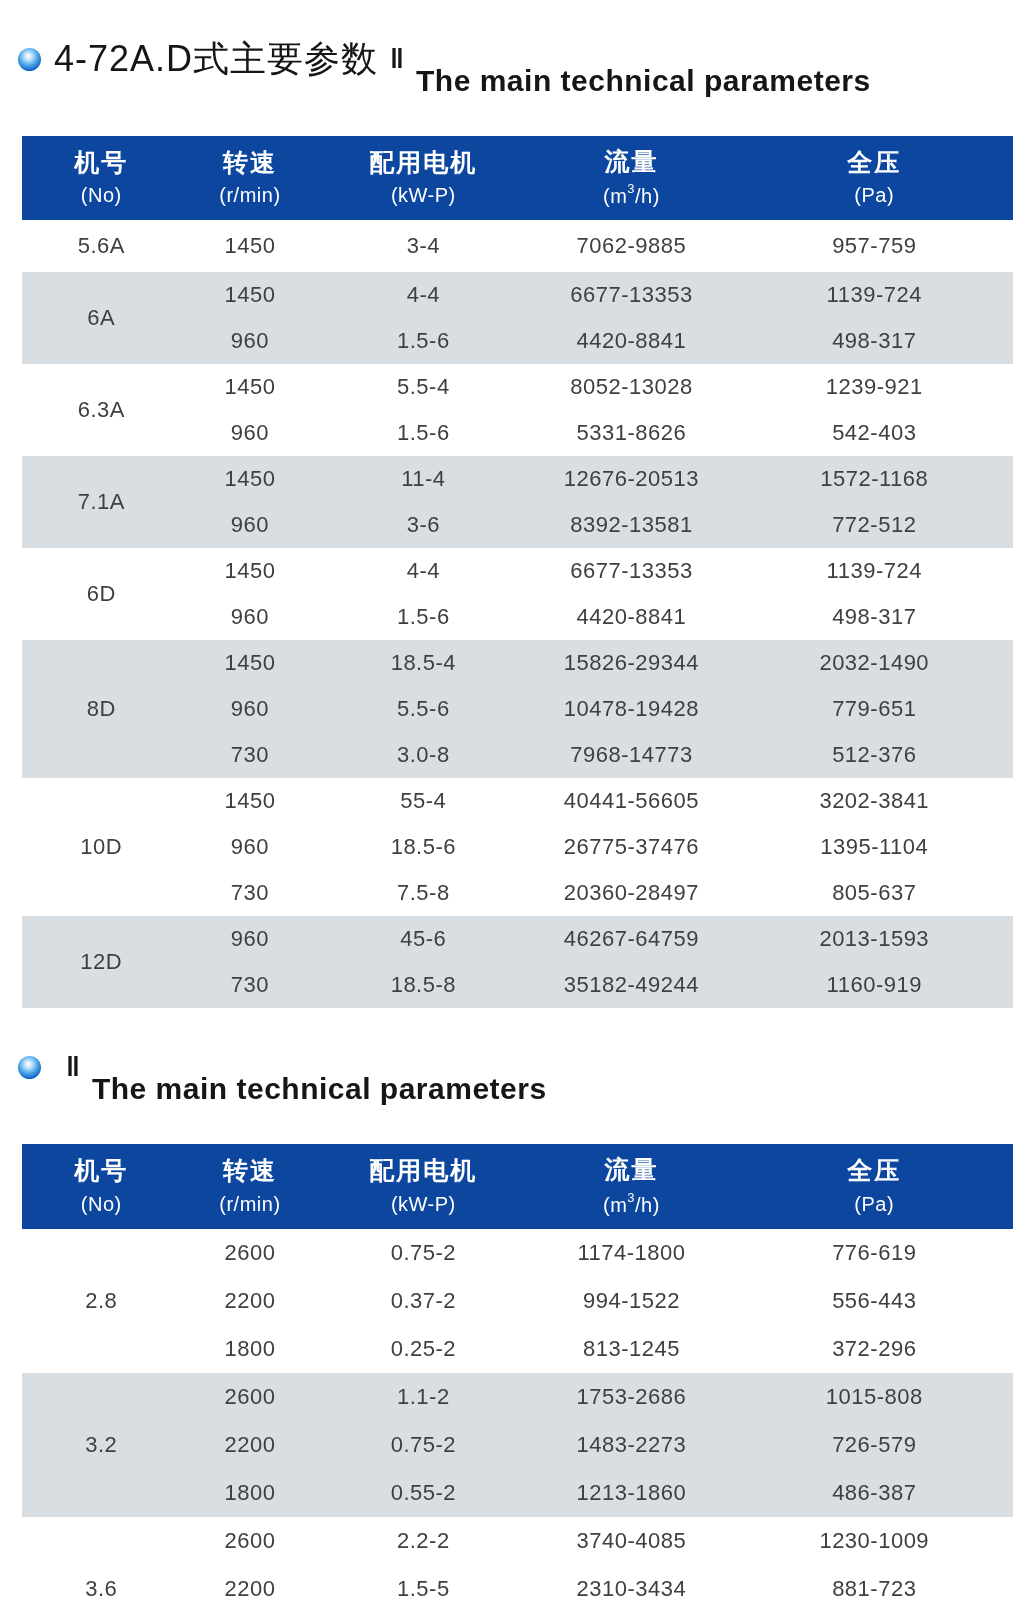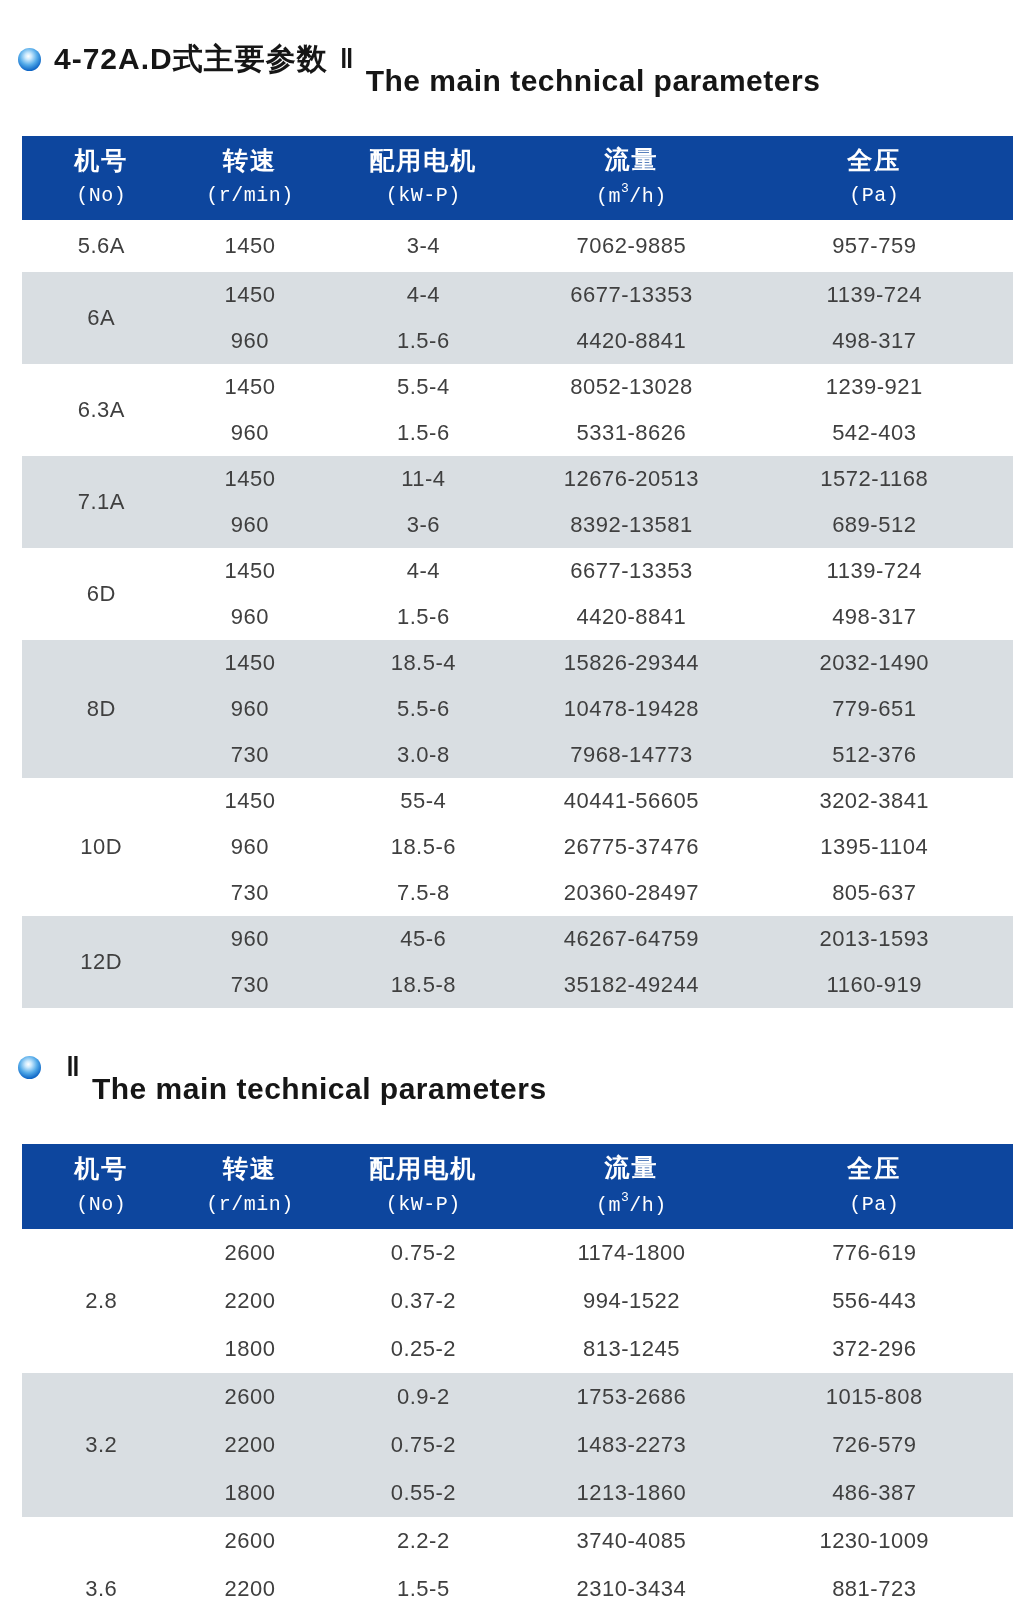"4-72A.D式主要参数" .title-zh { font-size: 30px -> 36px; font-weight: bold -> normal }
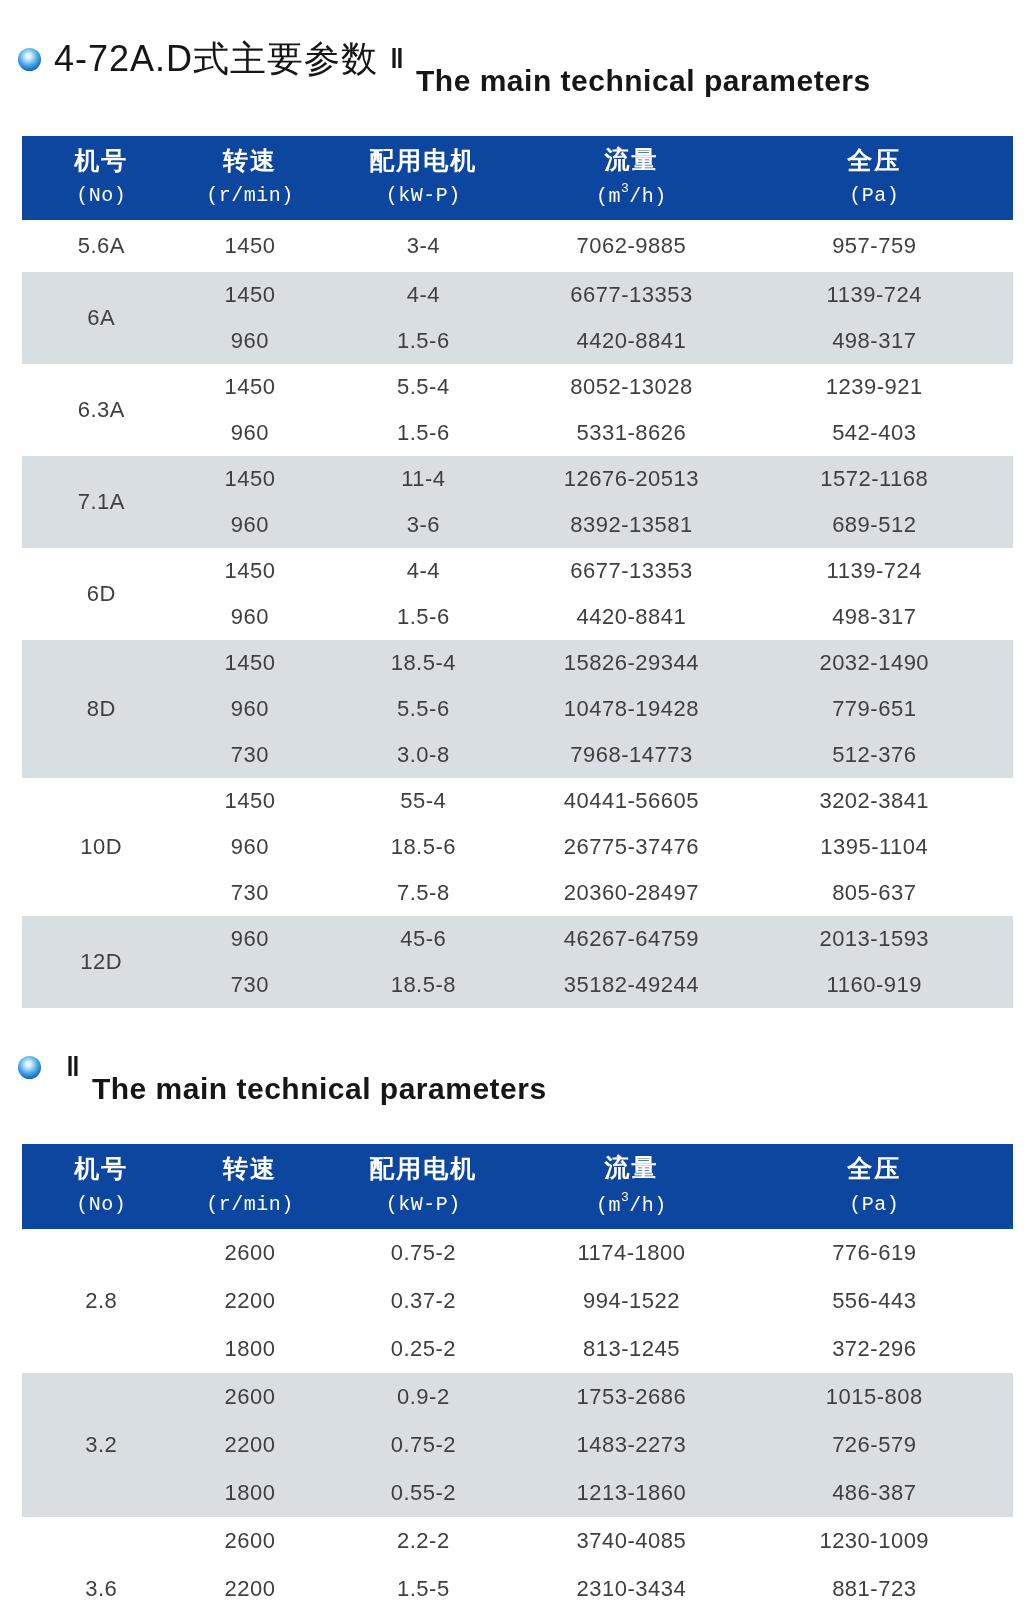"机号" .data-table th { font-family: Liberation Mono, monospace -> none }
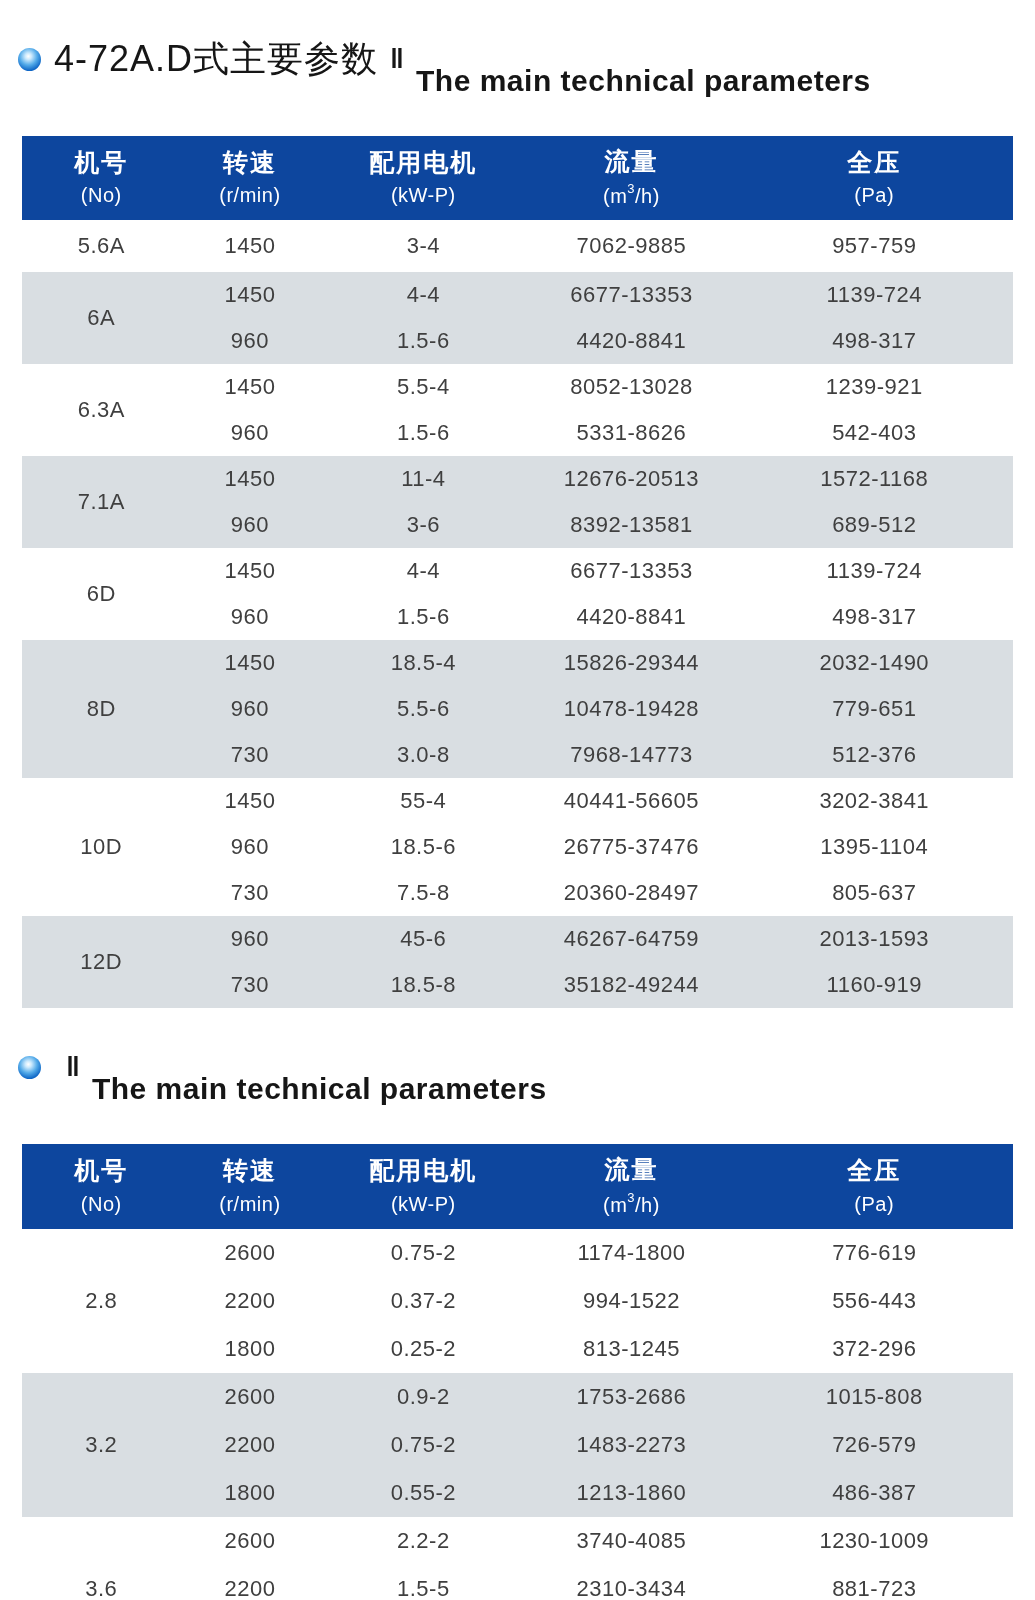"689-512" td { text: 689-512 -> 772-512 }
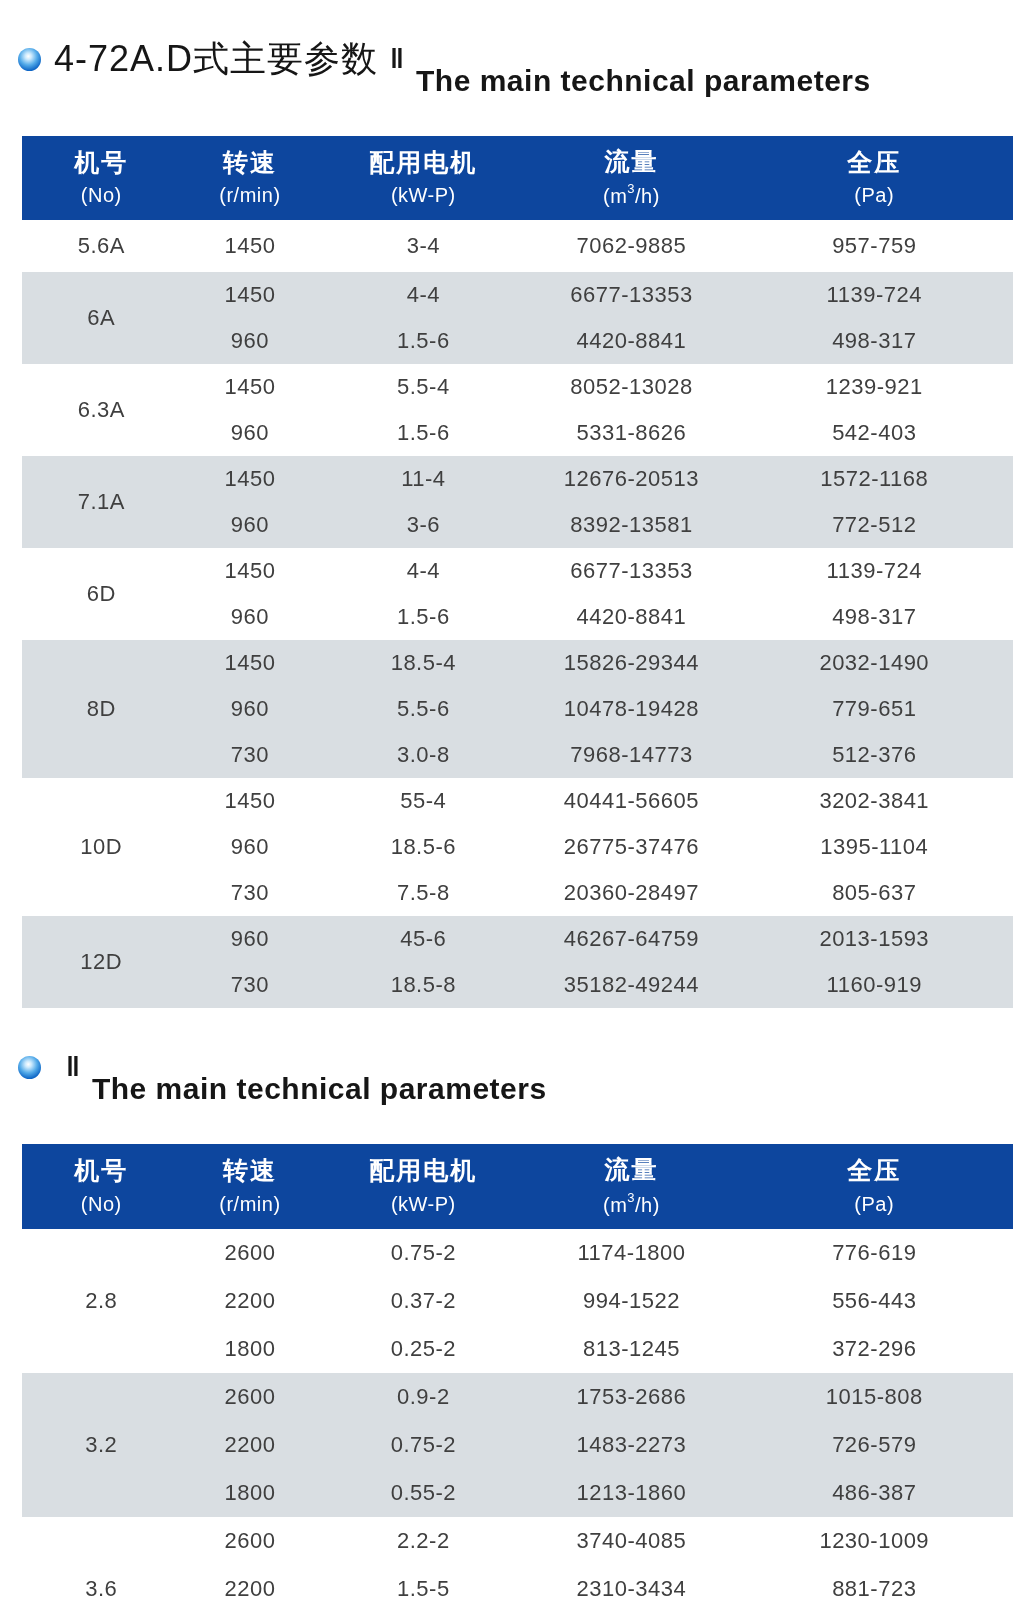"0.9-2" td { text: 0.9-2 -> 1.1-2 }
